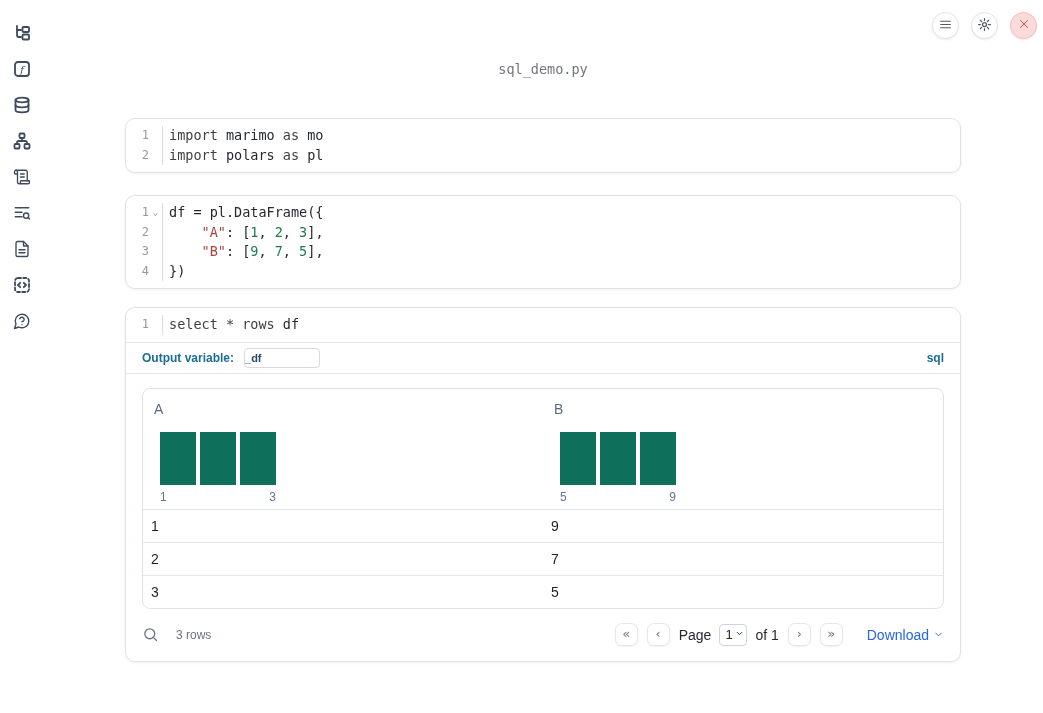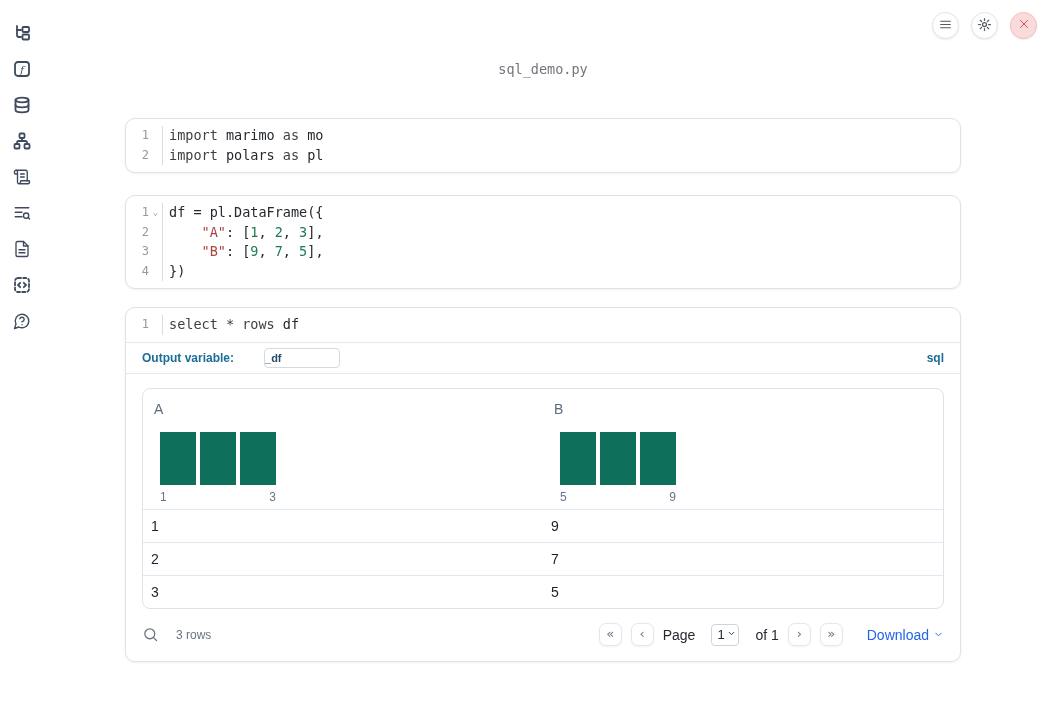"Output variable:" .sql-toolbar { gap: 20px -> none }
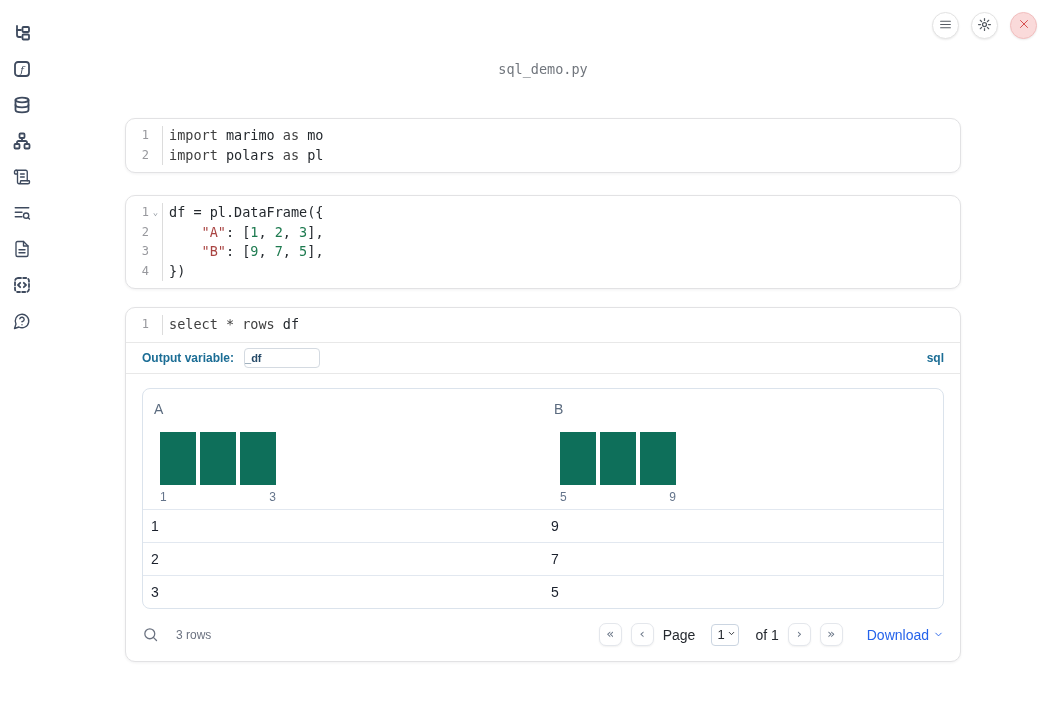"Page" .page-group { gap: 16px -> 8px }
